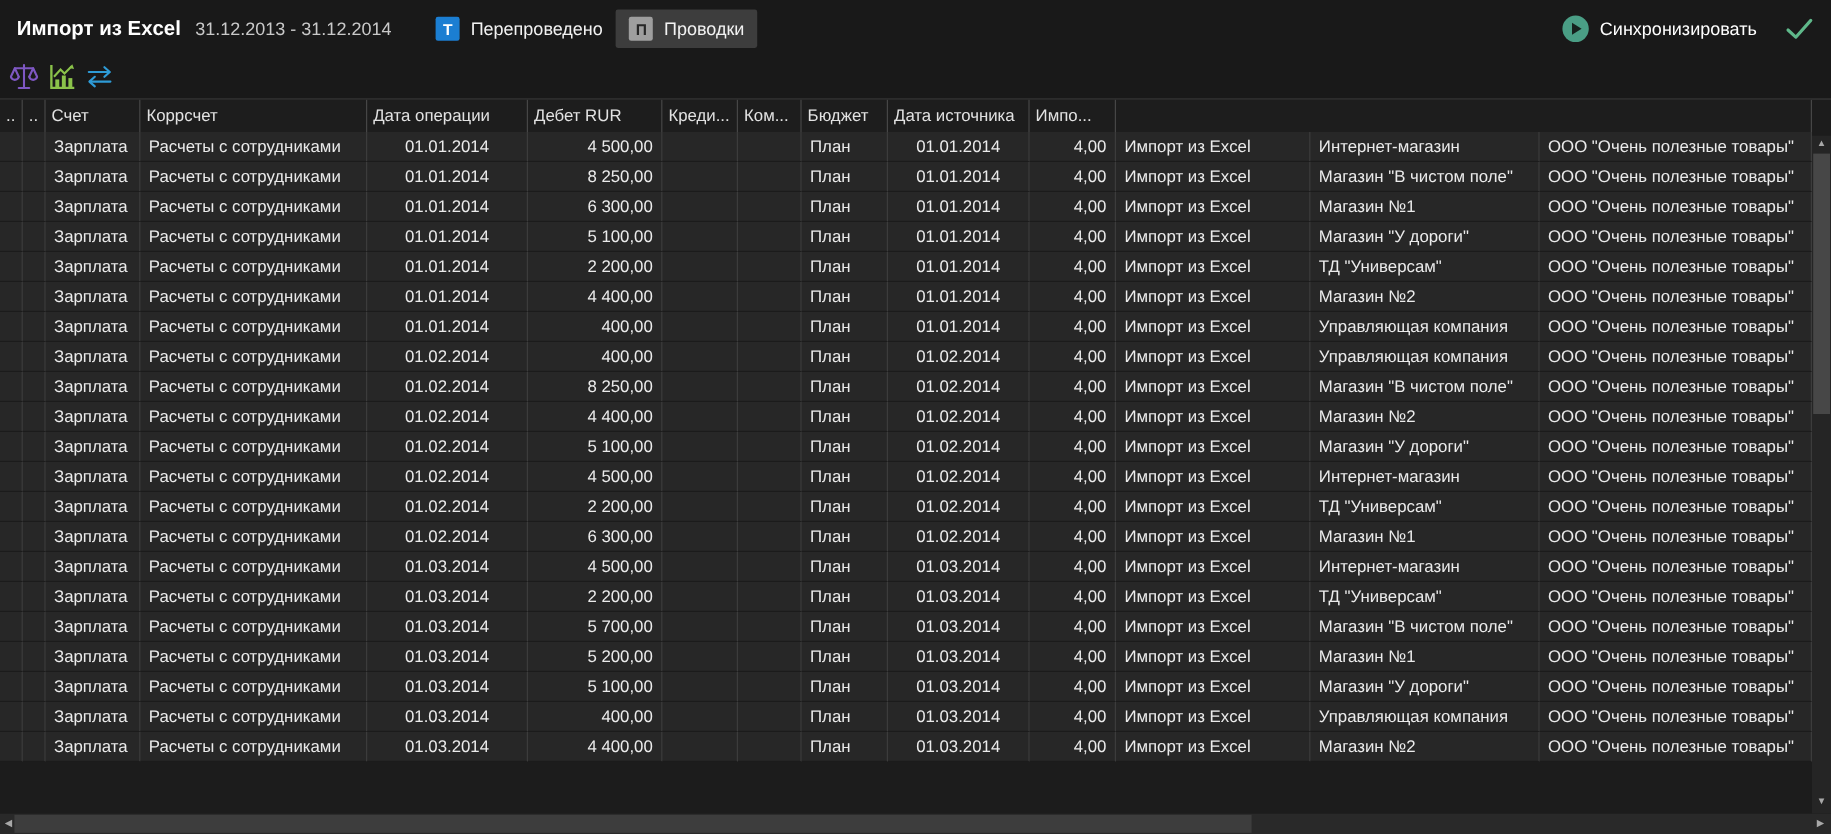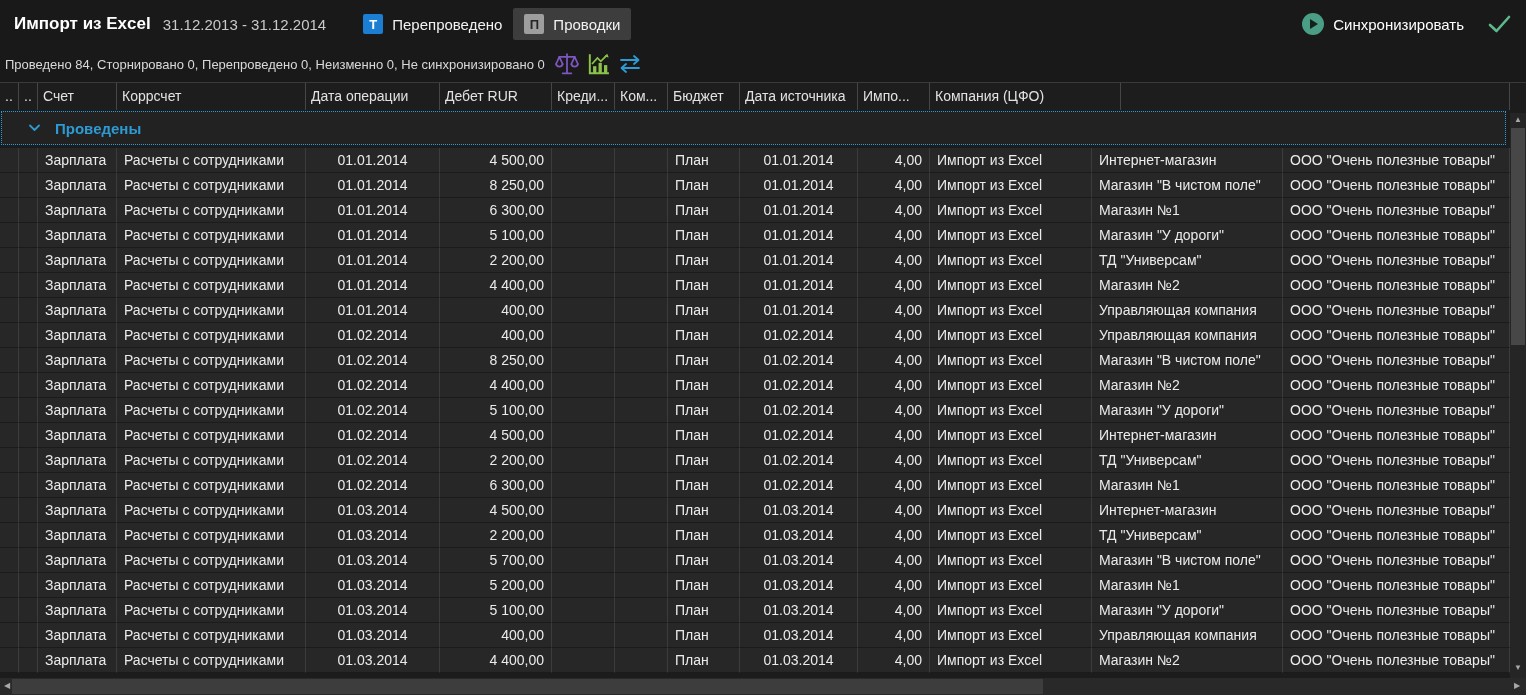"Проведено 84, Сторнировано 0," span.status-text { html: <span>Проведено 84, Сторнировано 0, Перепроведено 0, Неизменно 0, Не синхронизировано 0</span> -> none }
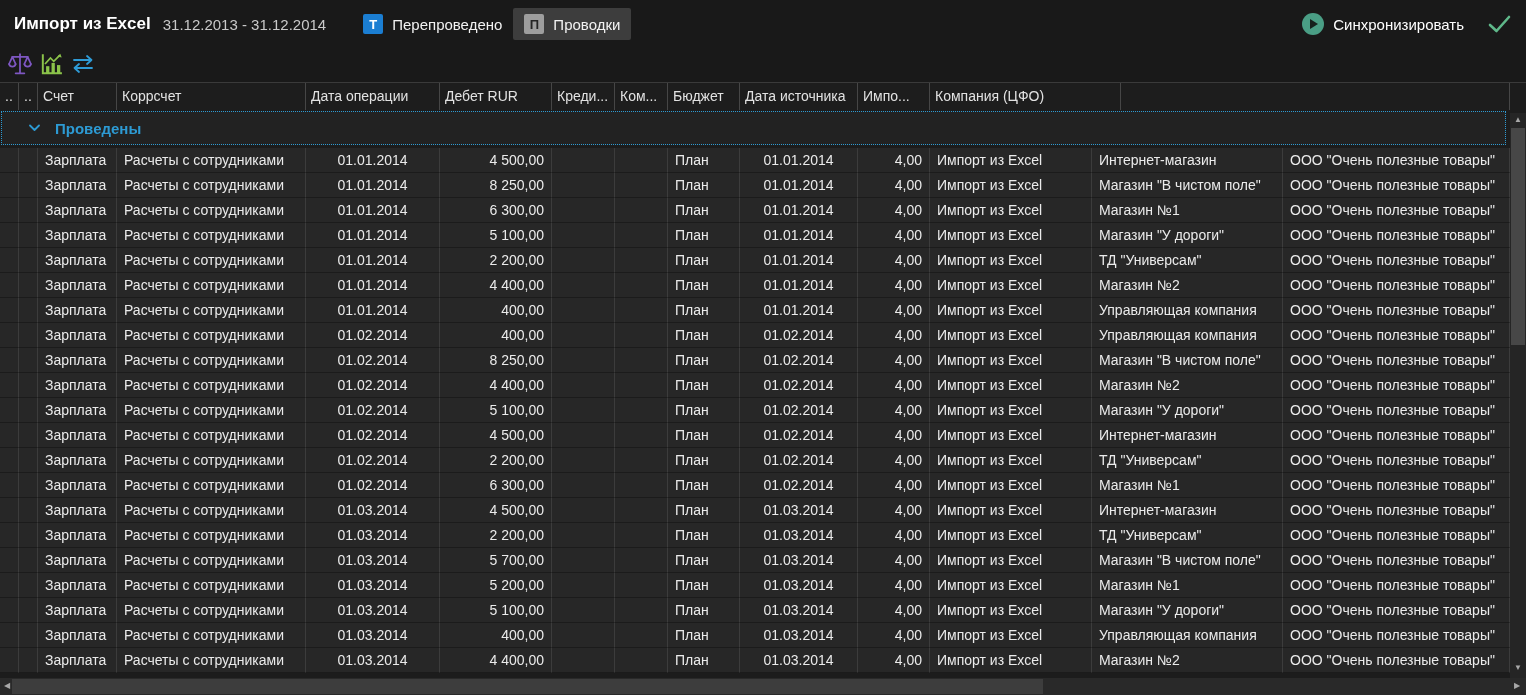"Компания (ЦФО)" div.hcell { html: <div>Компания (ЦФО)</div> -> none }
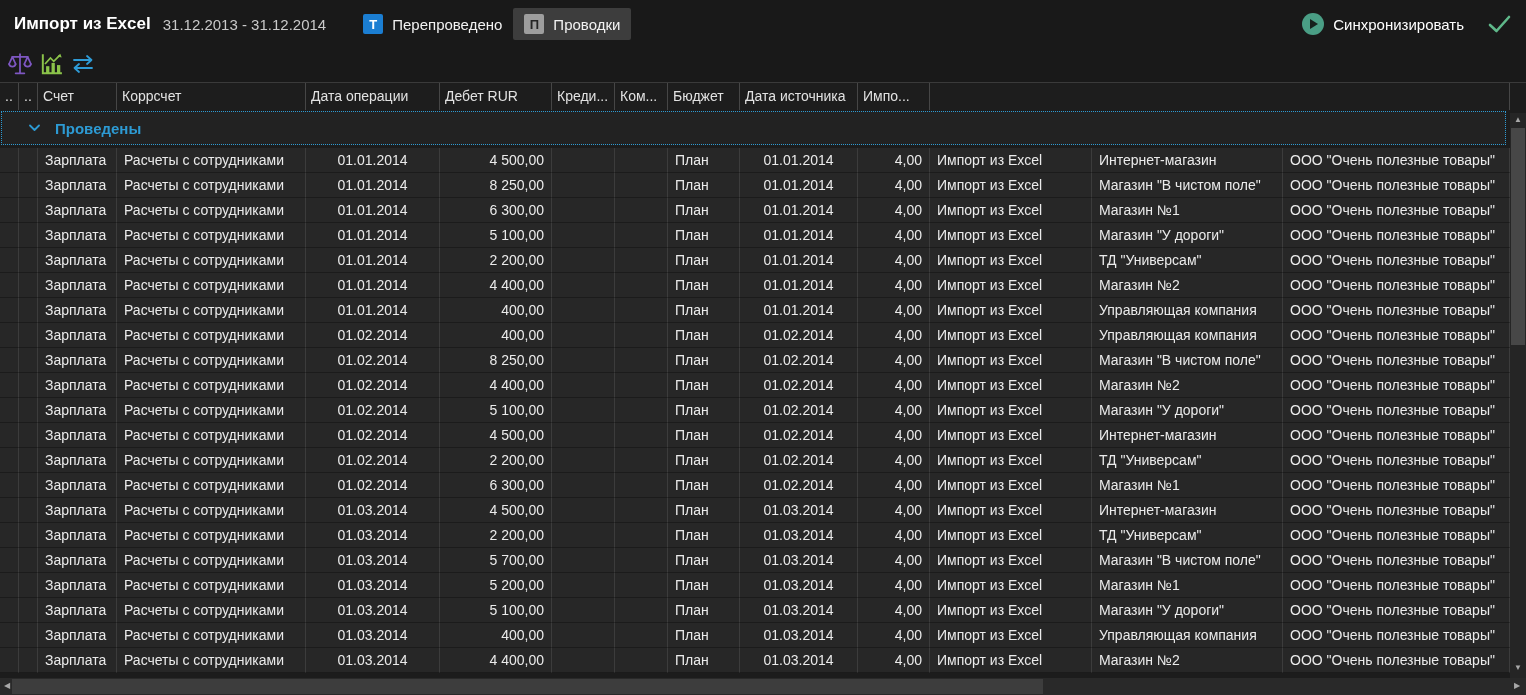"Проведены" div.group-band { html: <div> <span> <svg> <polyline></polyline> </svg> </span> <span>Проведены</span> </div> -> none }
